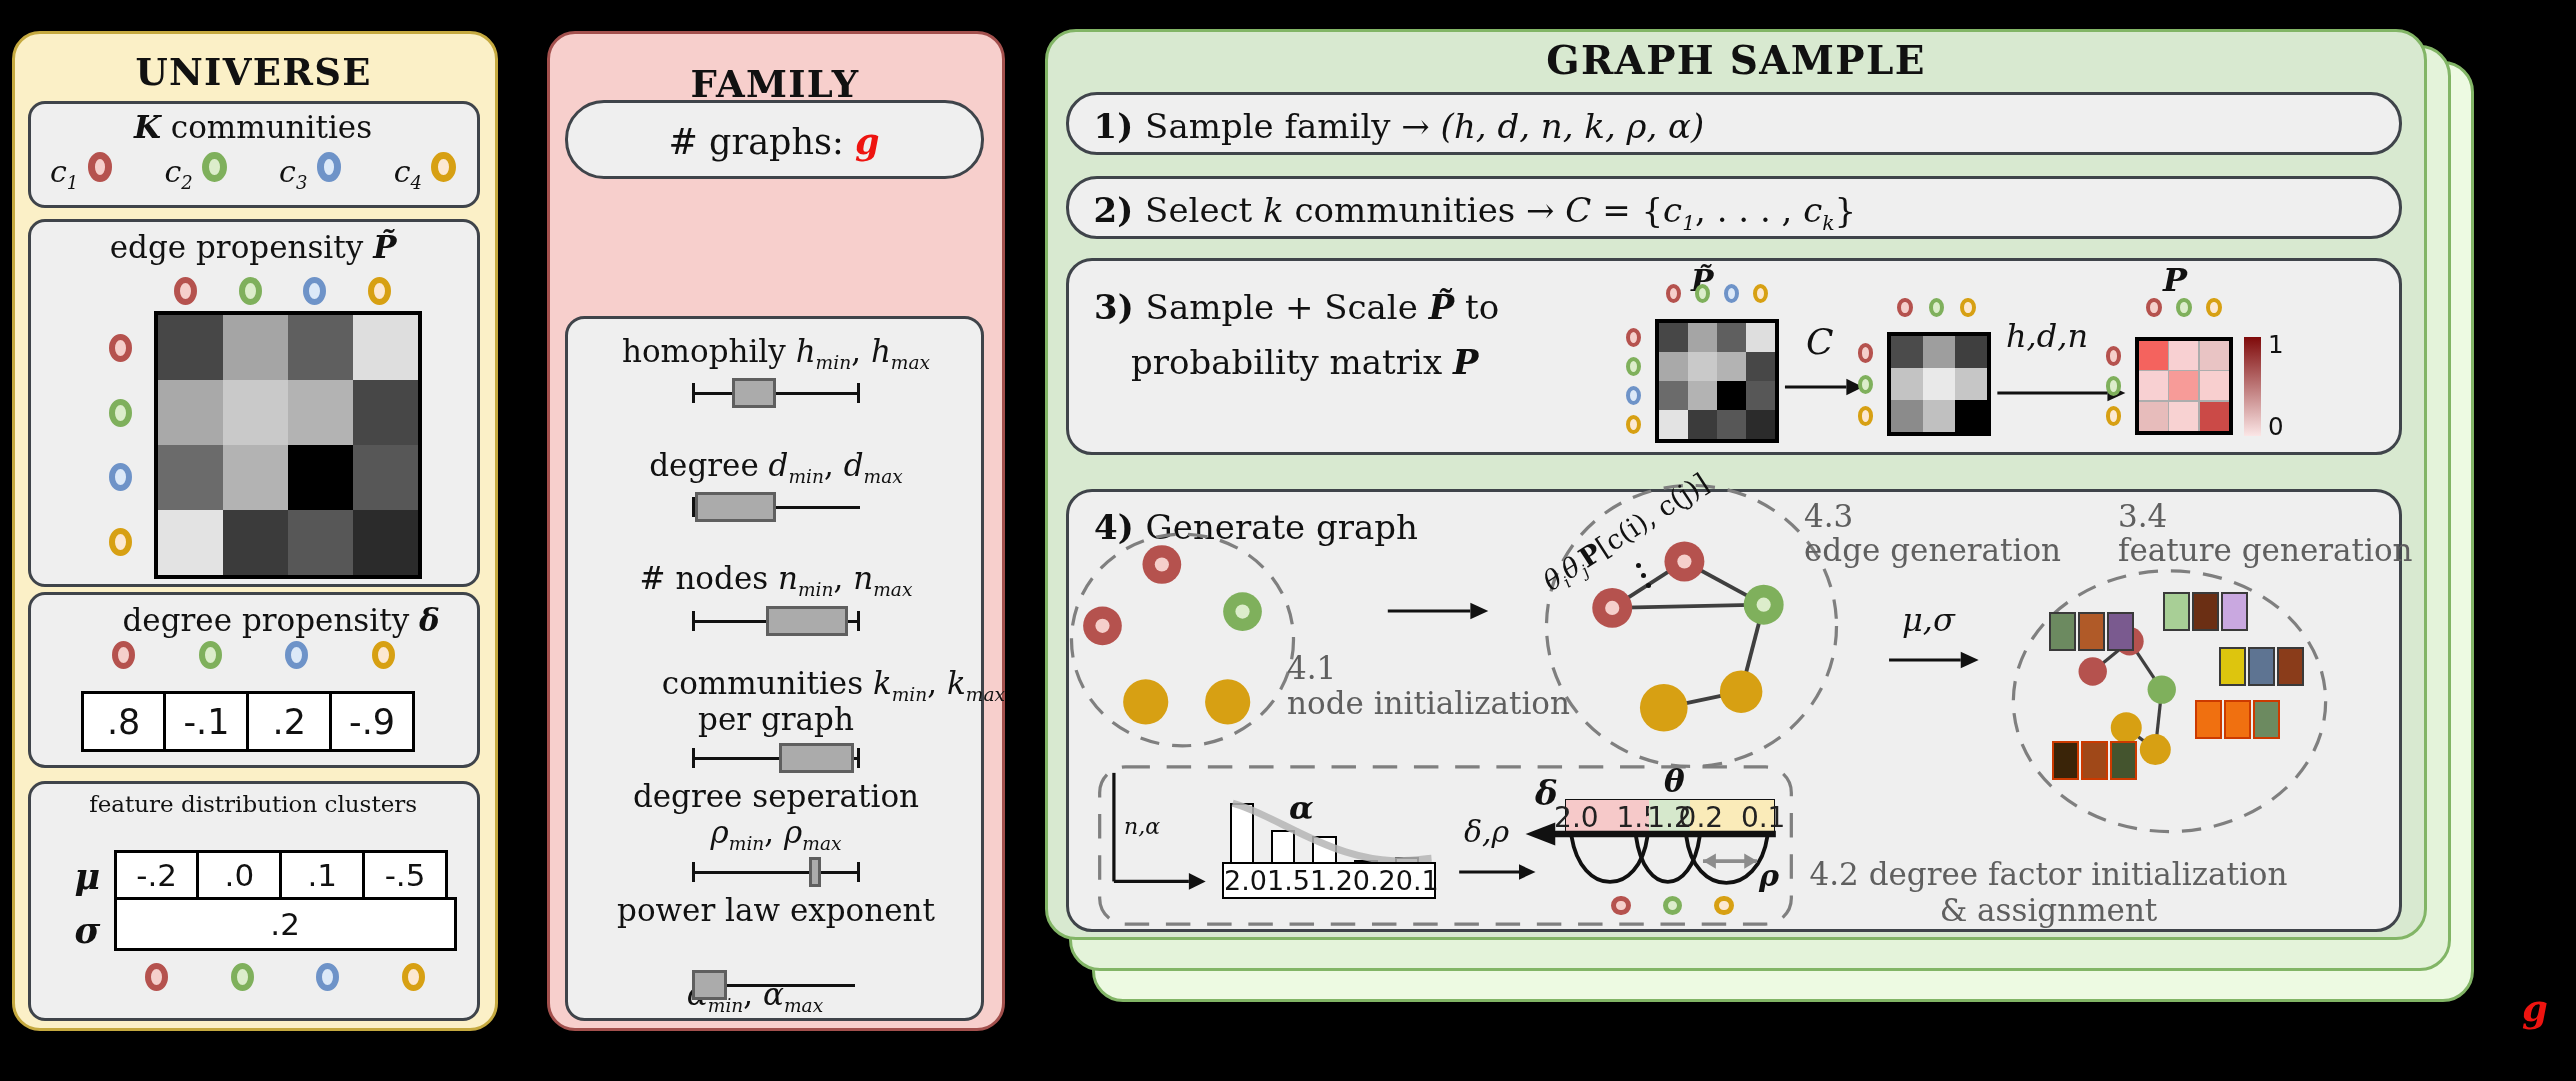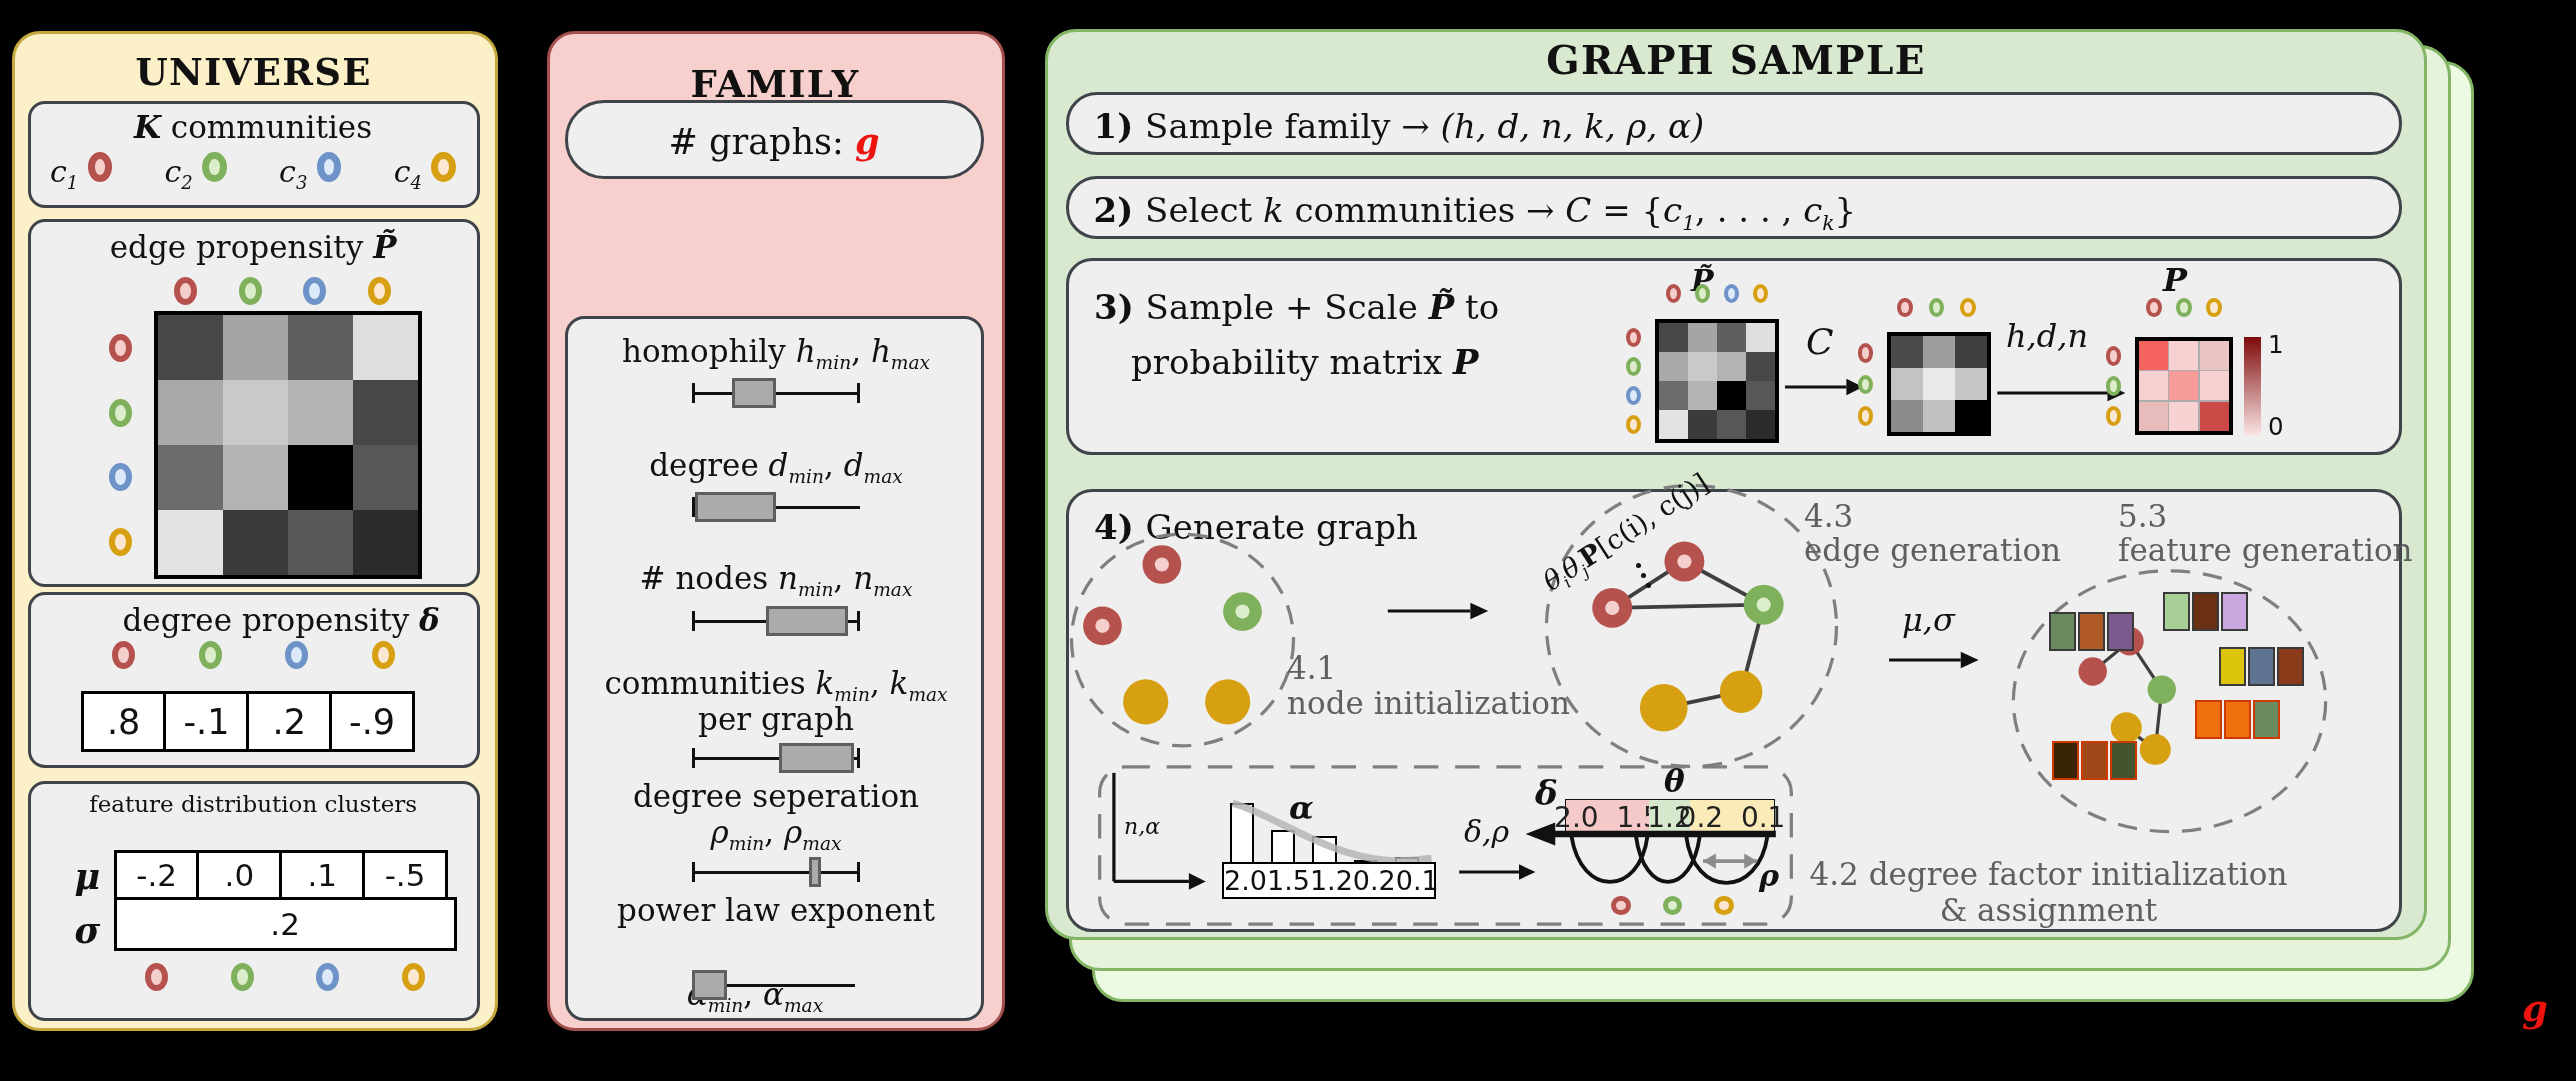"5.3" div.glab { text: 5.3 -> 3.4 }
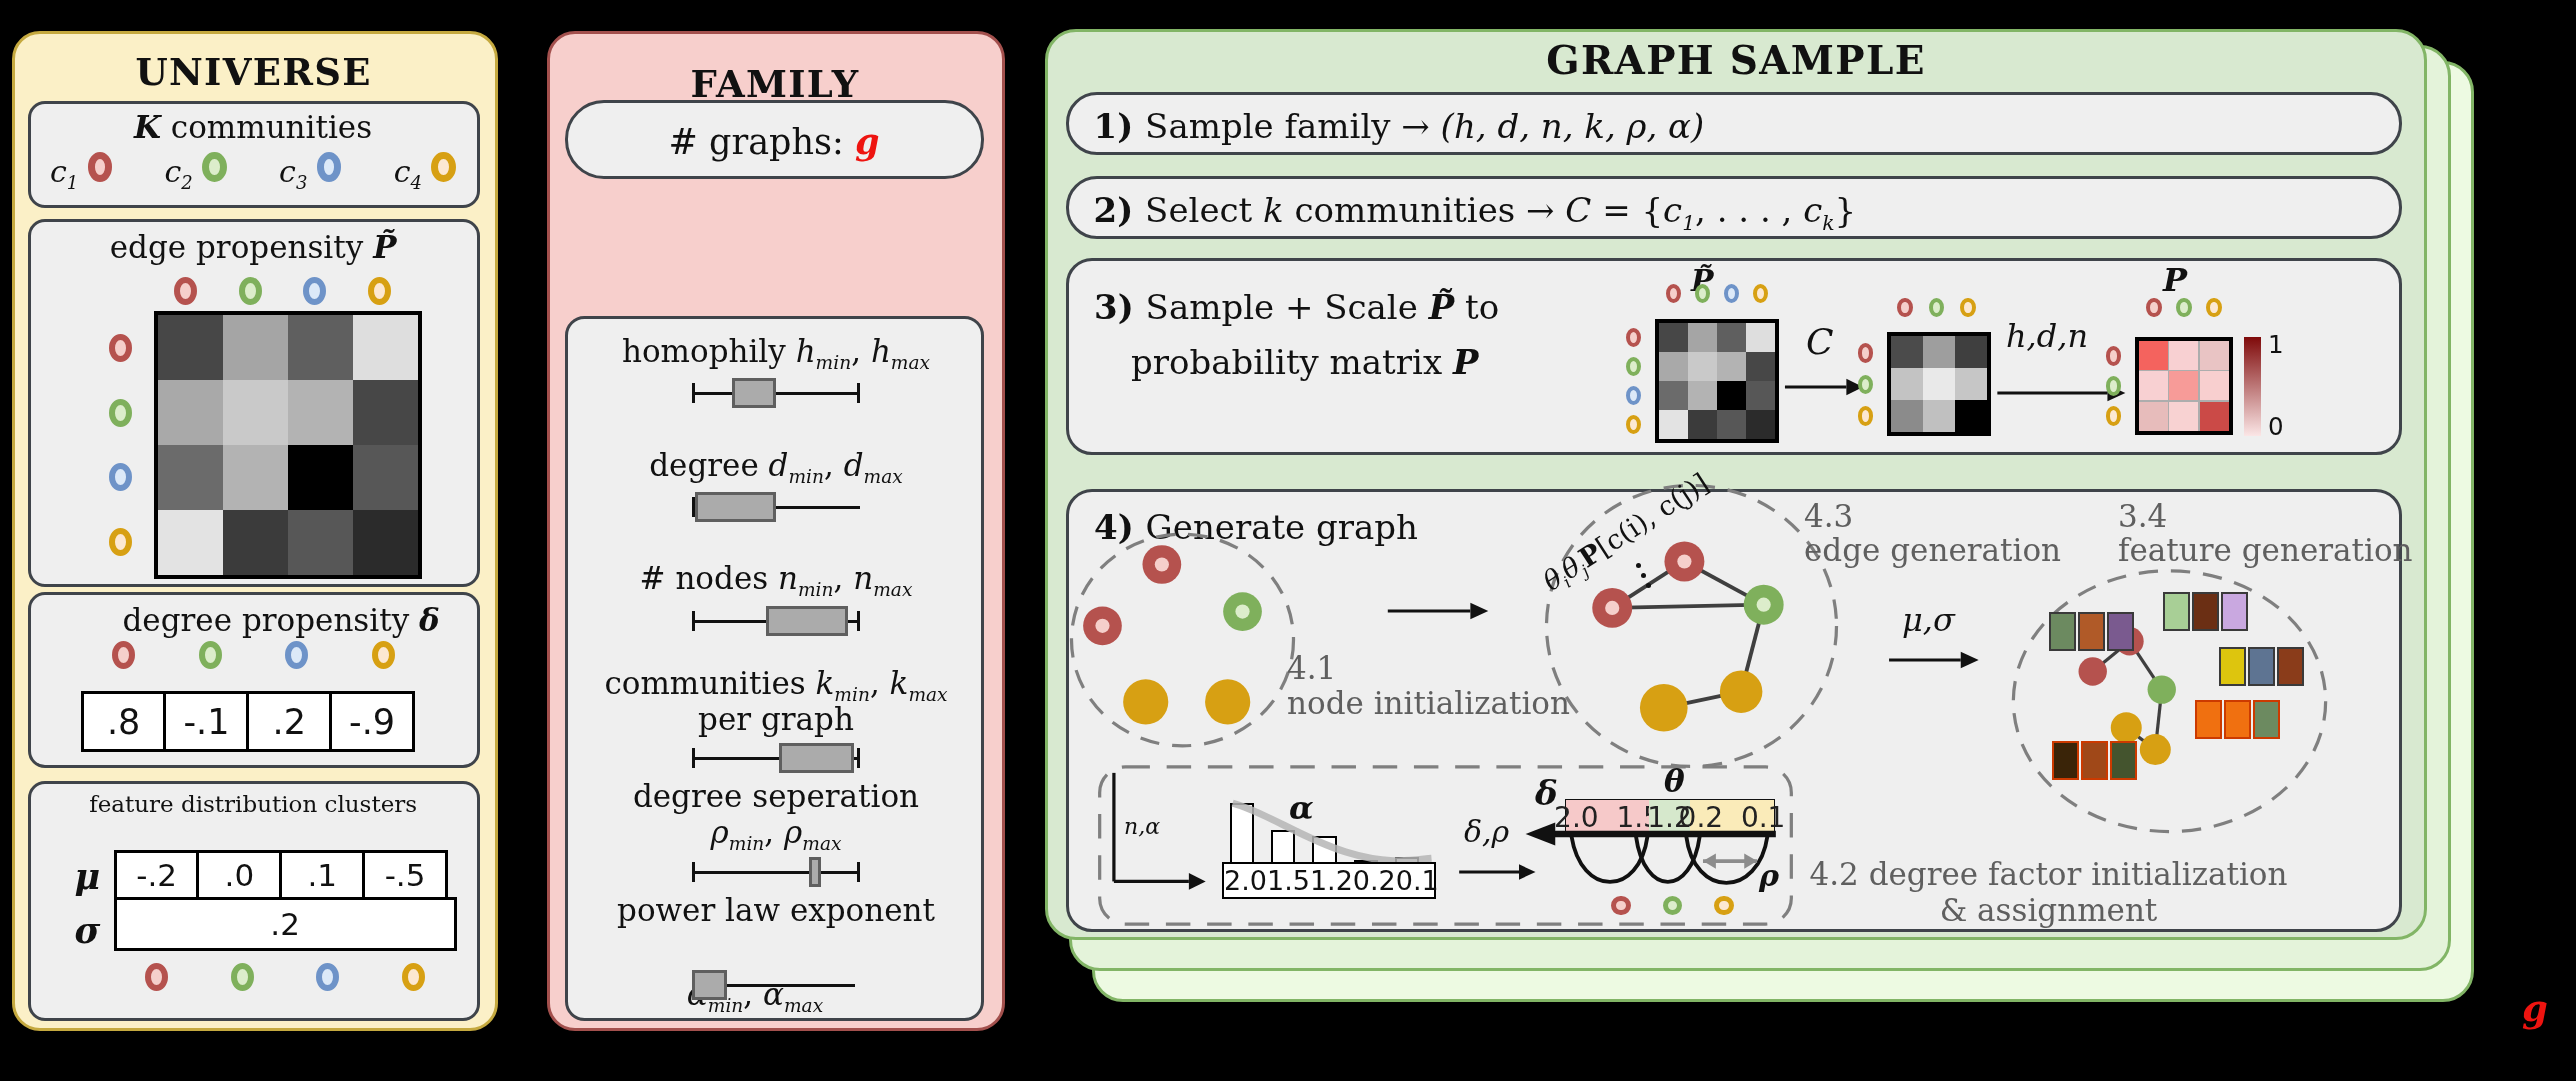"communities kmin, kmax" div.blabel { text-align: none -> right }
